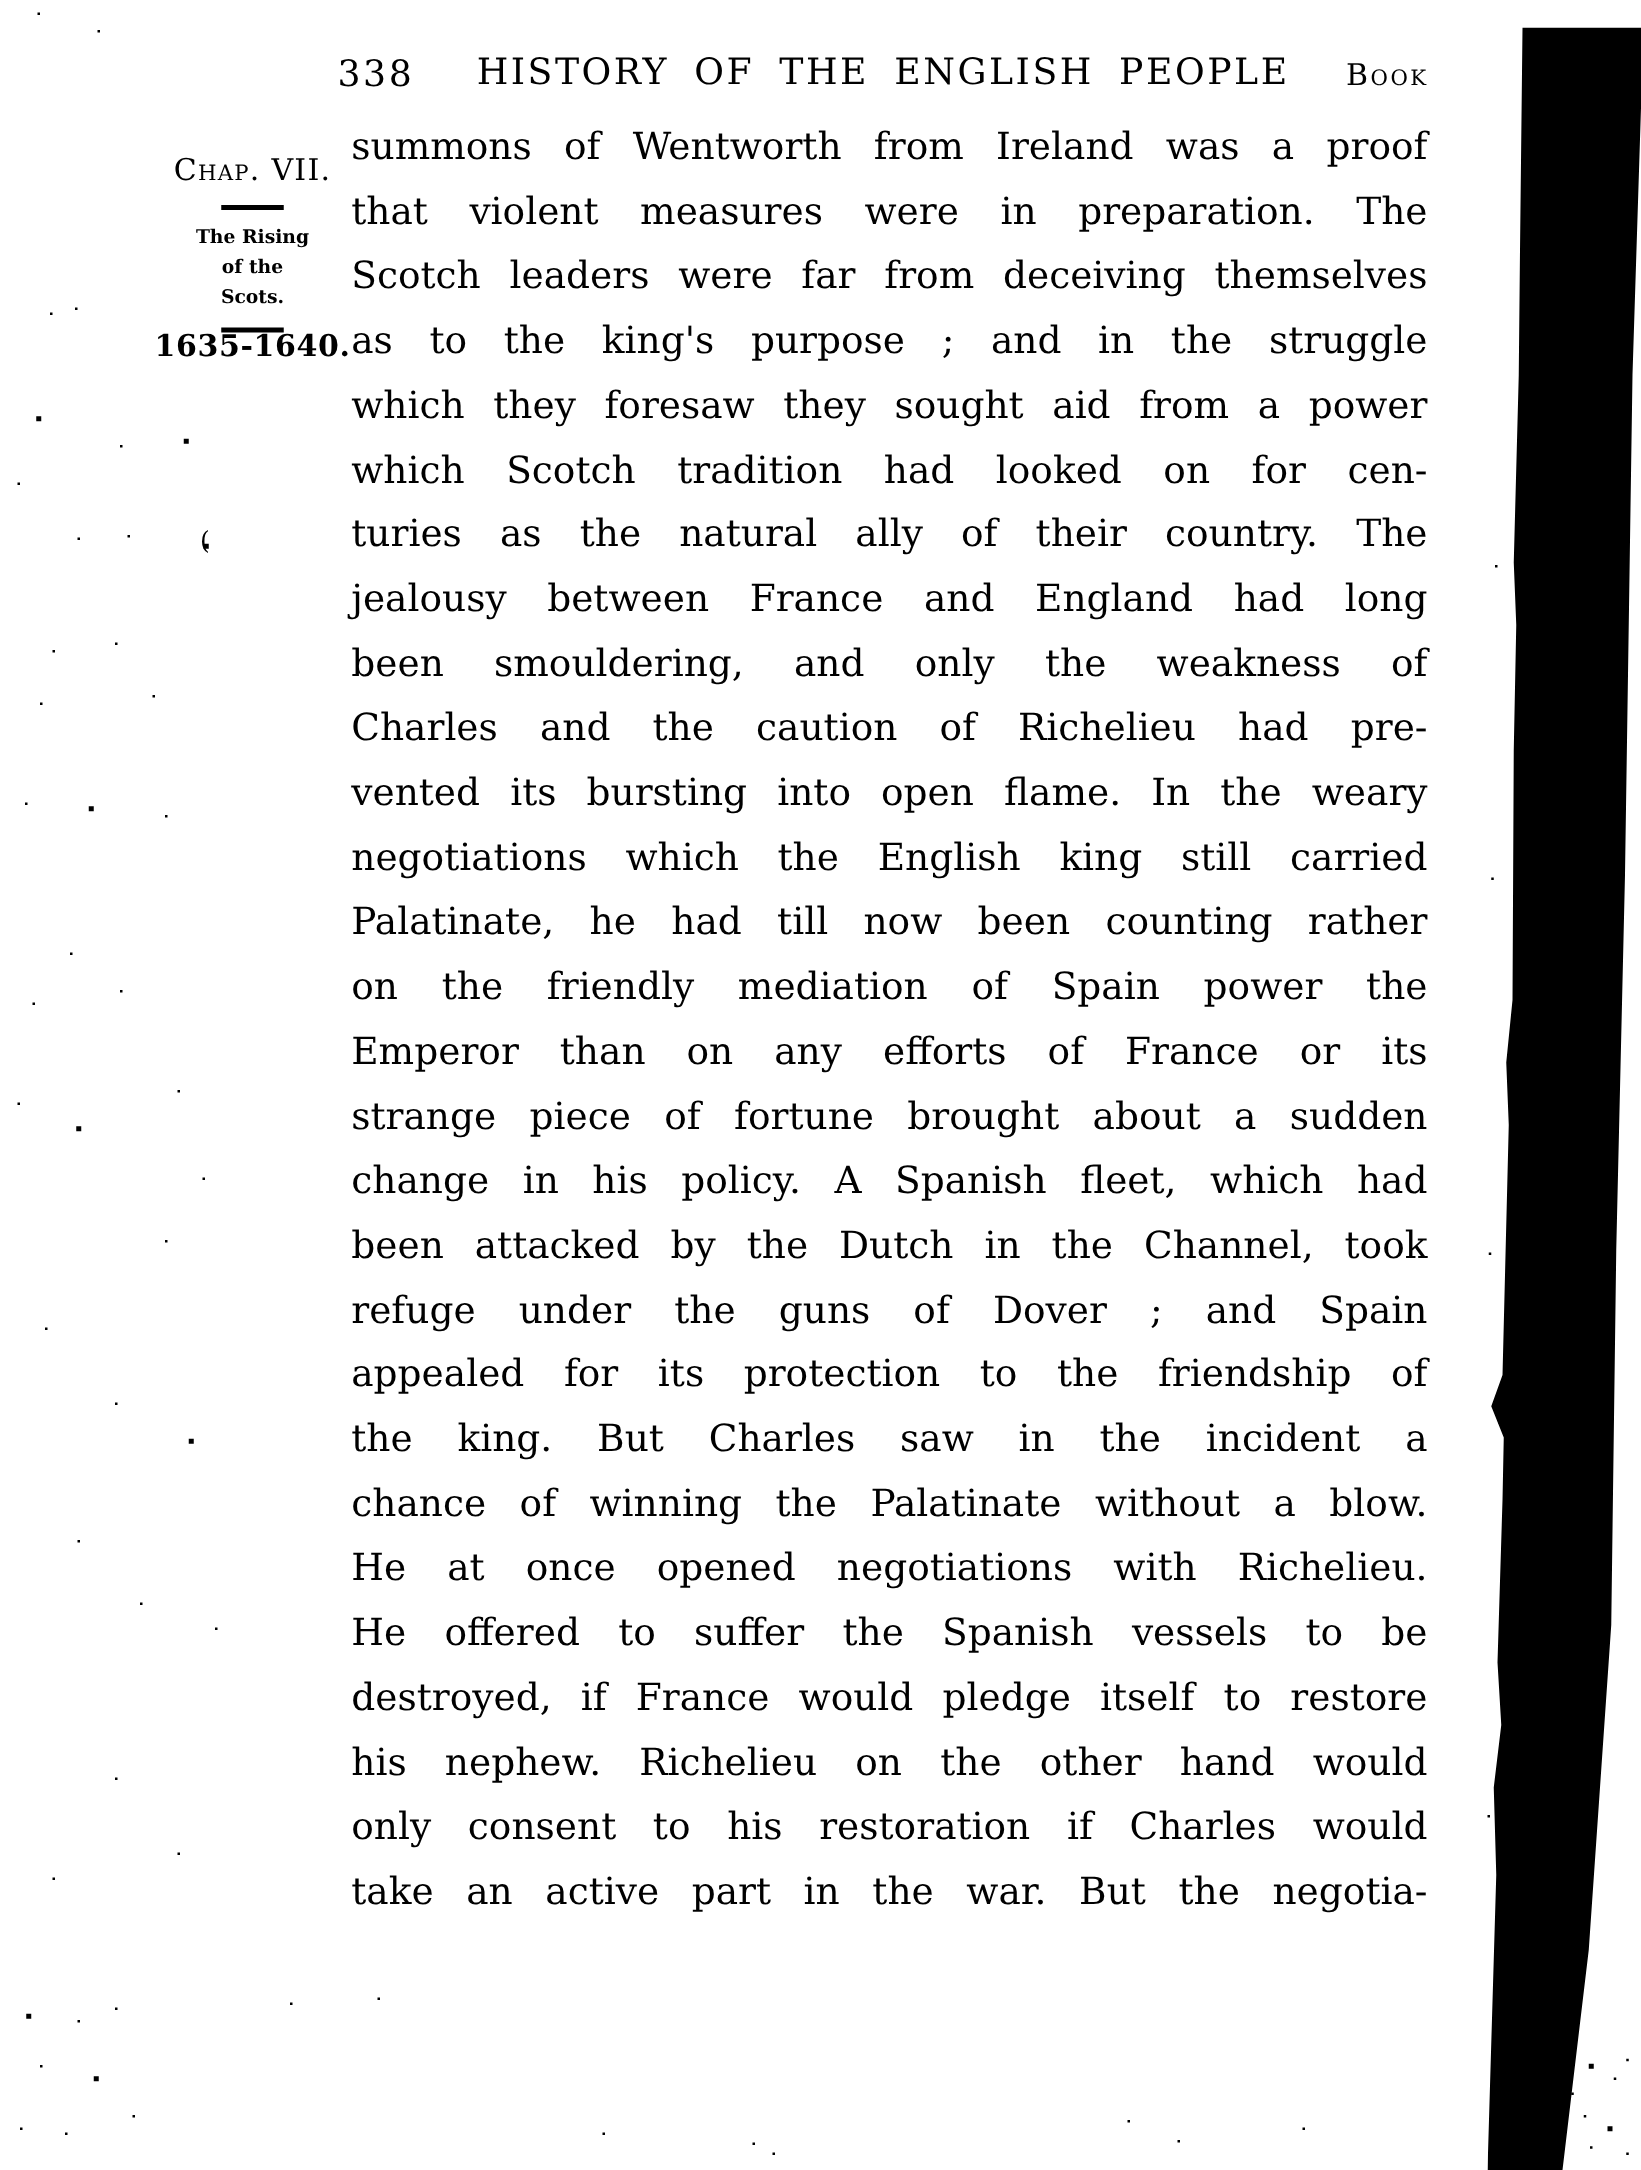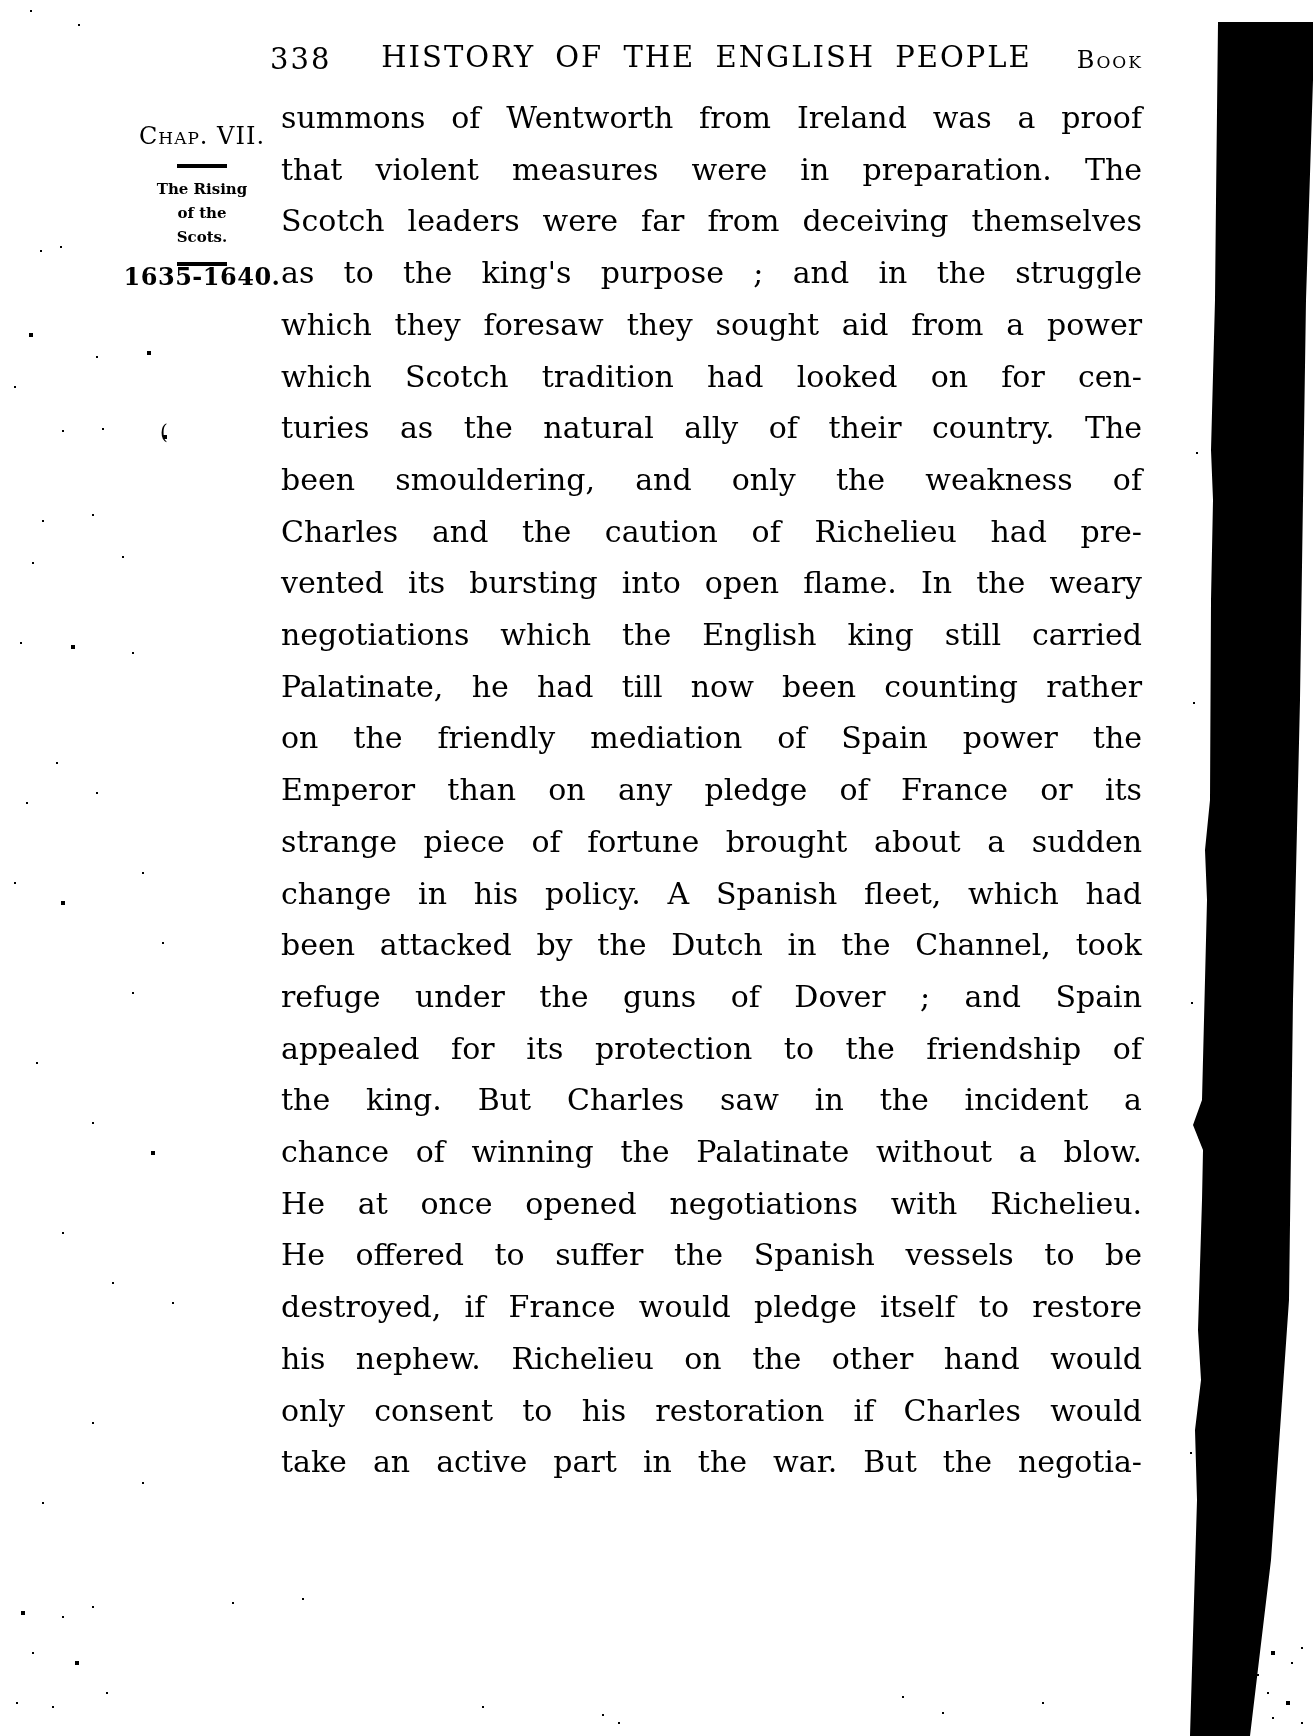"jealousy between France and England" div.text-line { html: none -> <div>jealousy between France and England had long</div> }
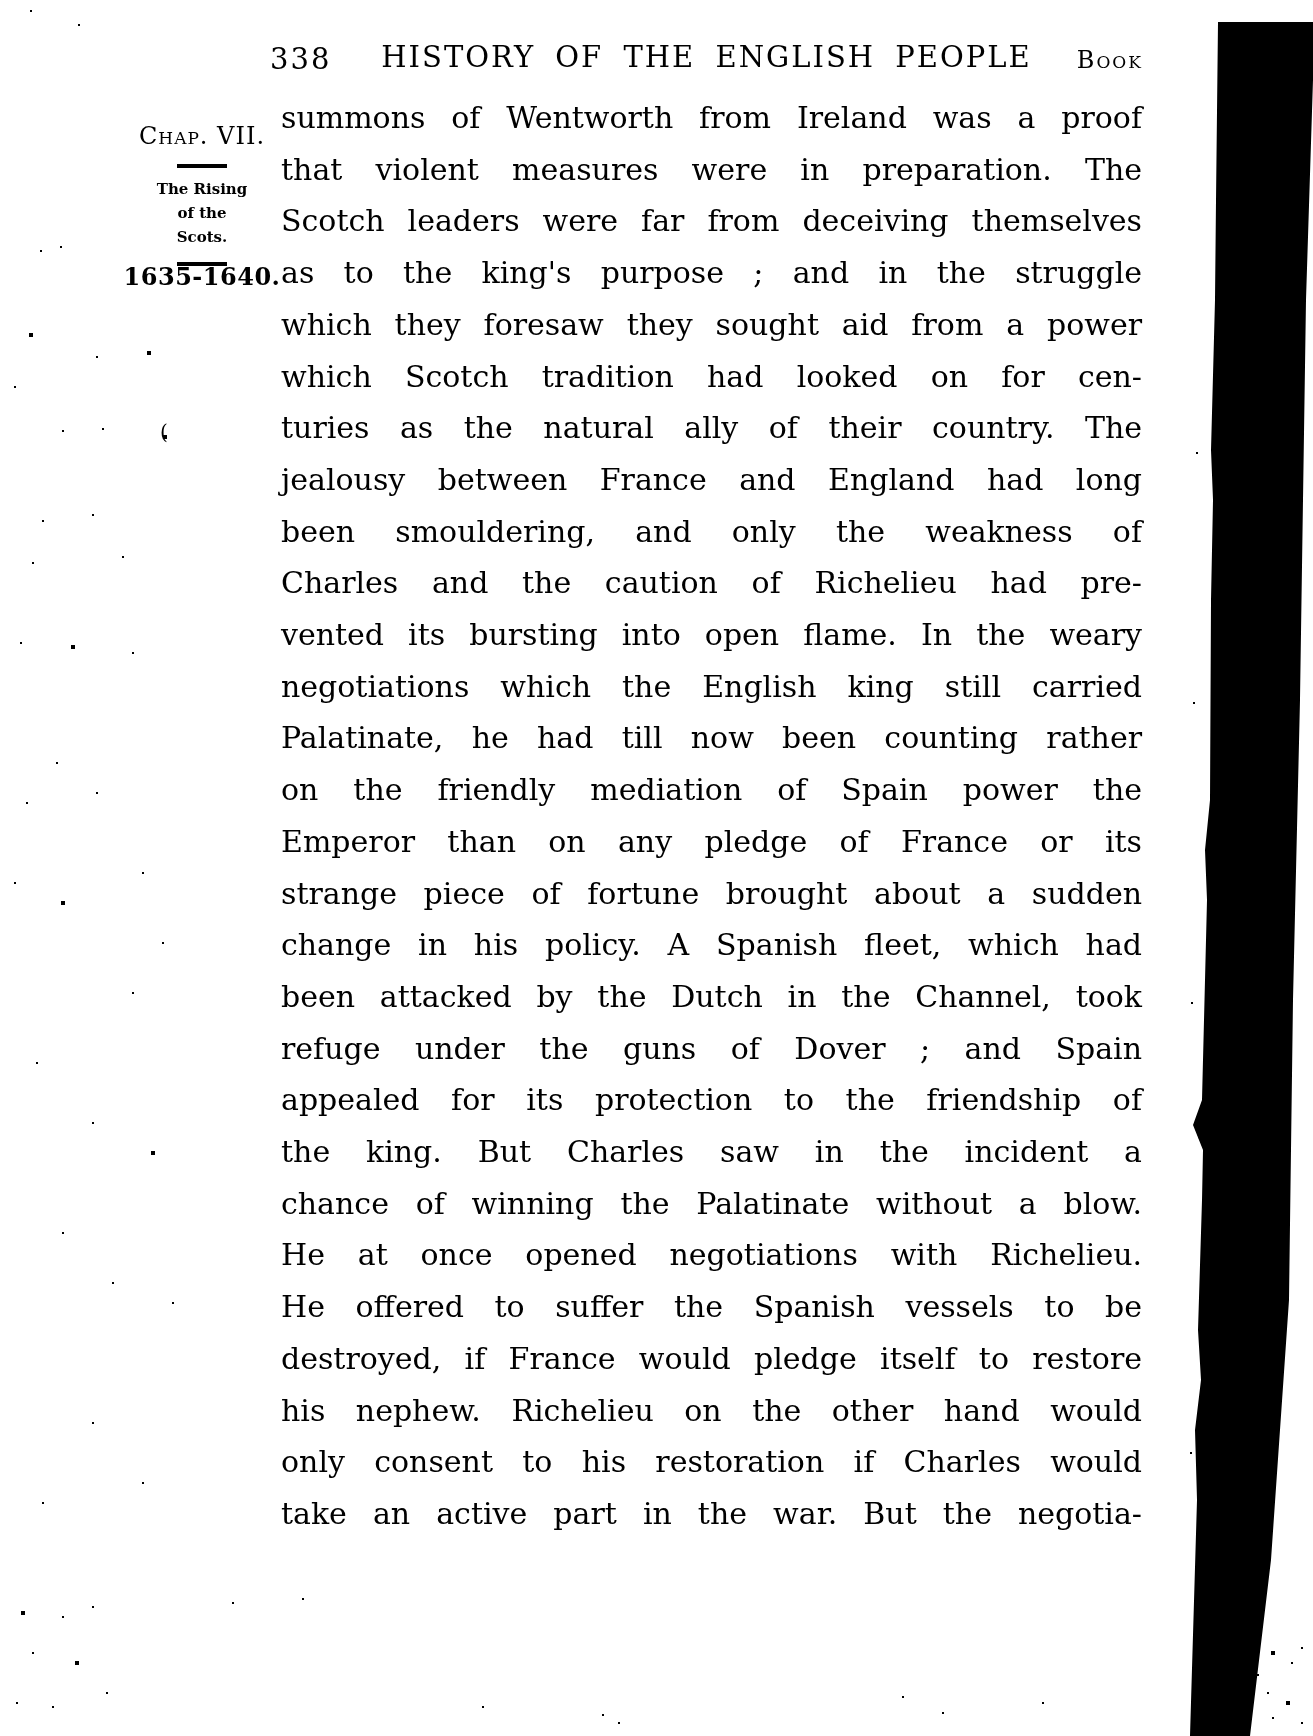"Emperor than on any pledge" div.text-line { text: pledge -> efforts }
